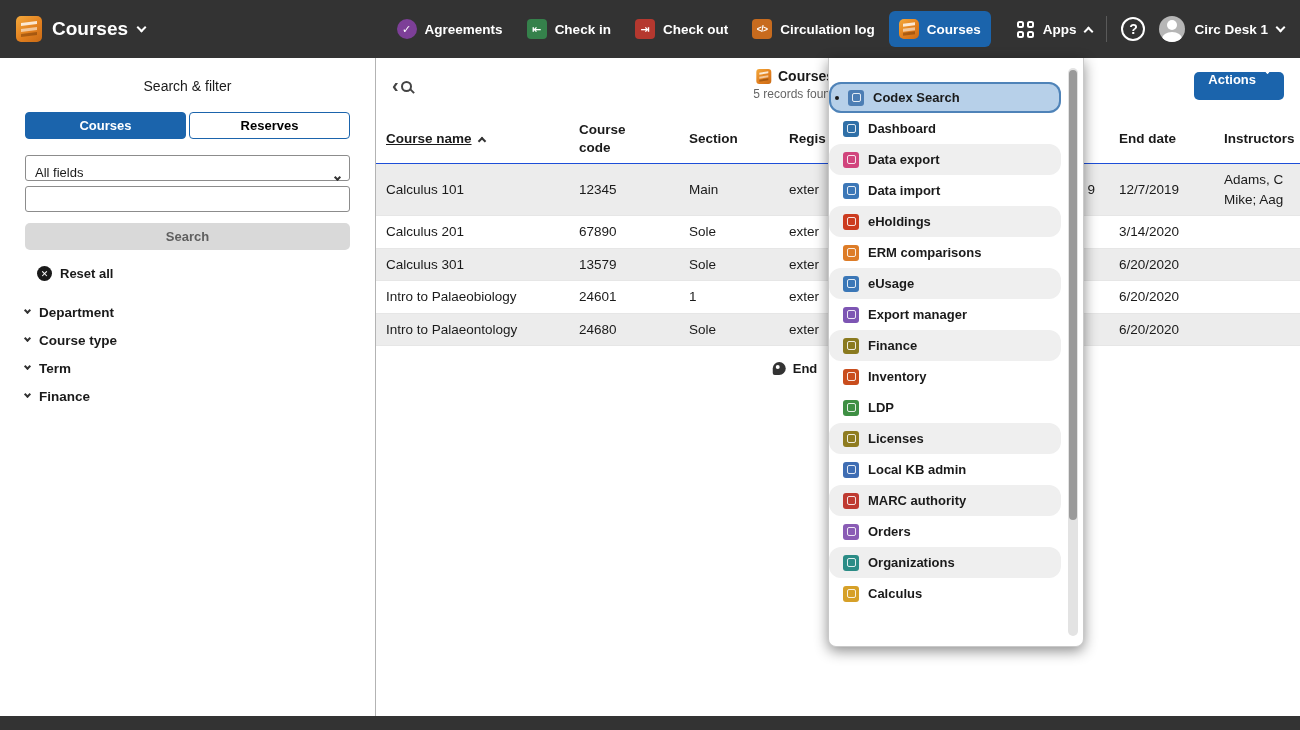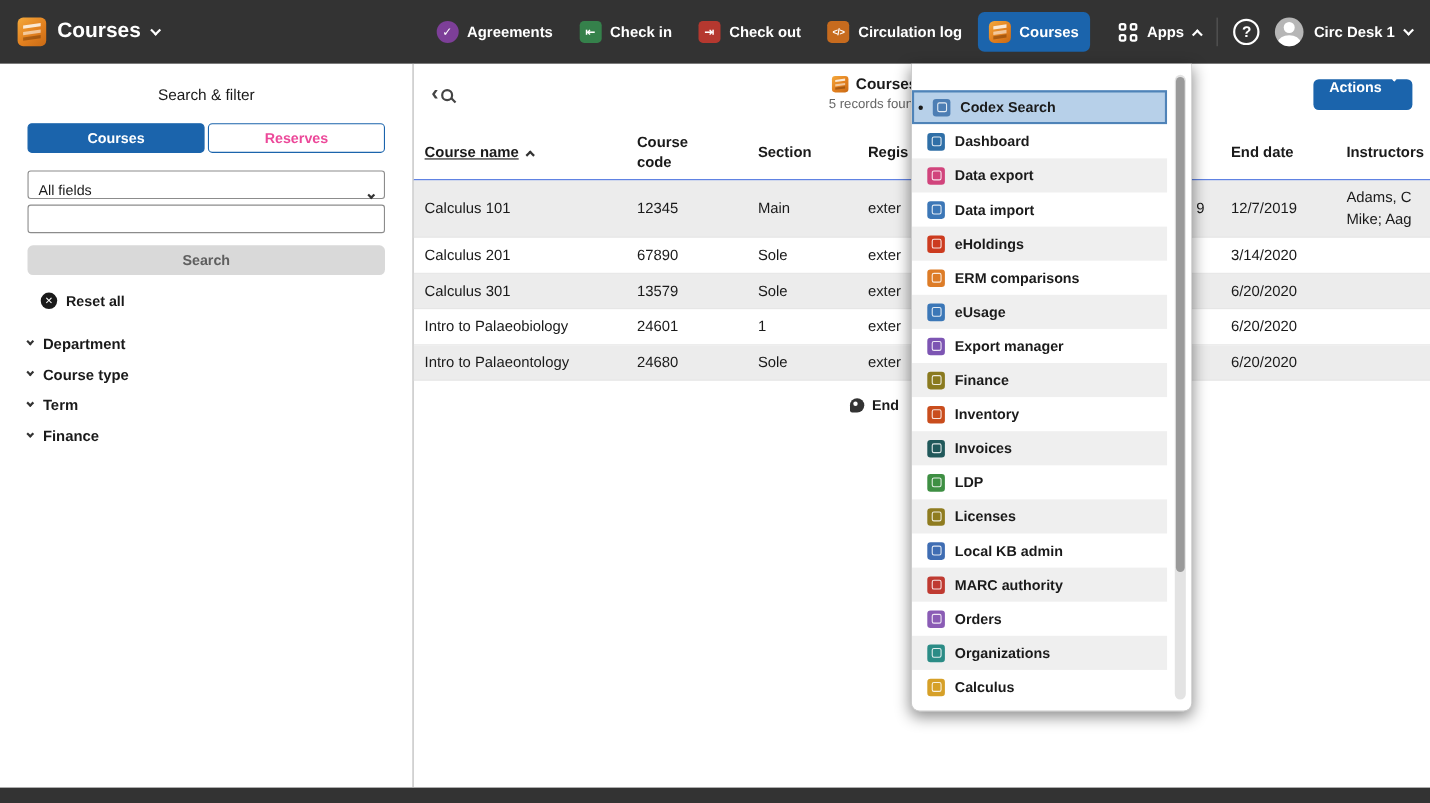"Codex Search" .menu-item { border-radius: none -> 12px }
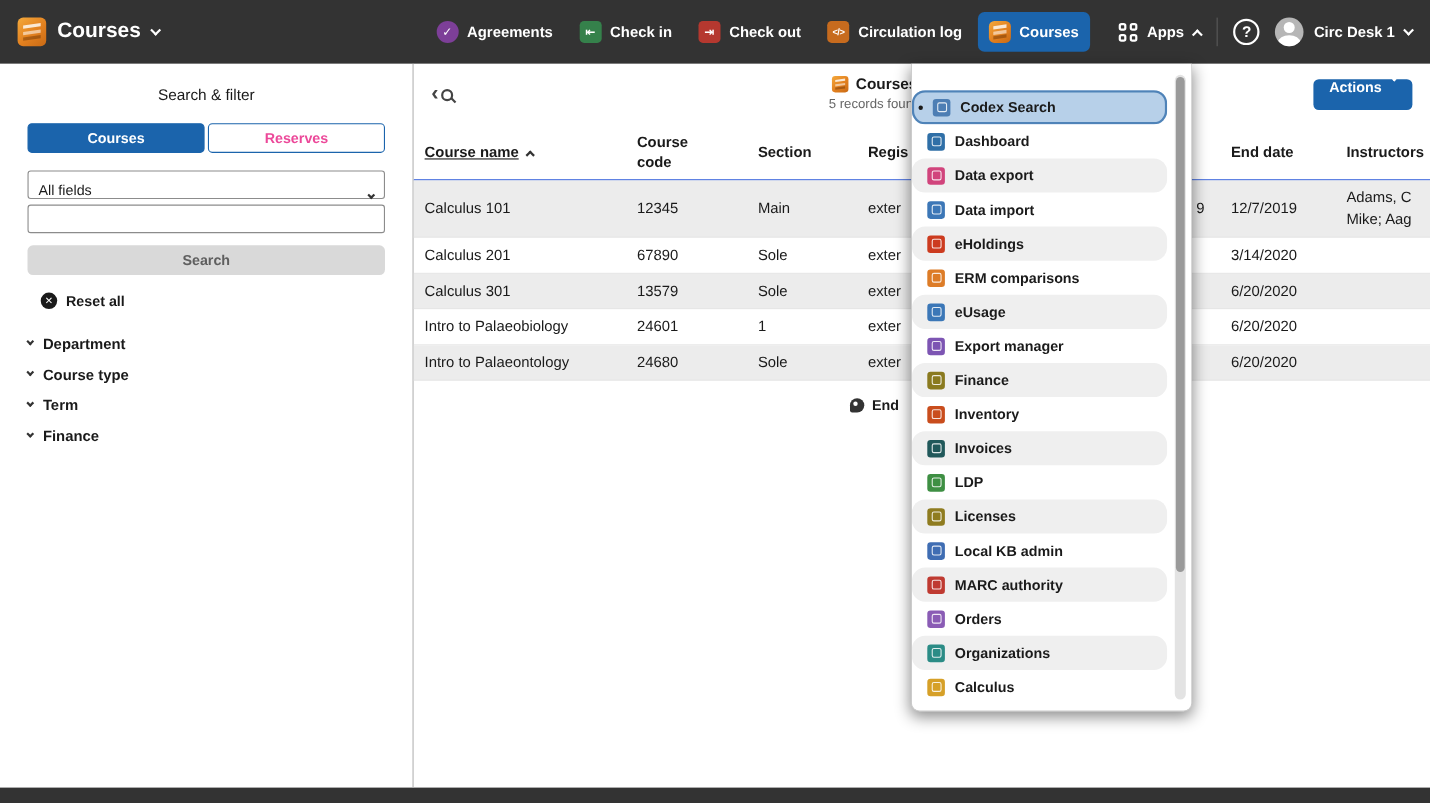"Reserves" .tab.inactive { color: #ec4899 -> #000000 }
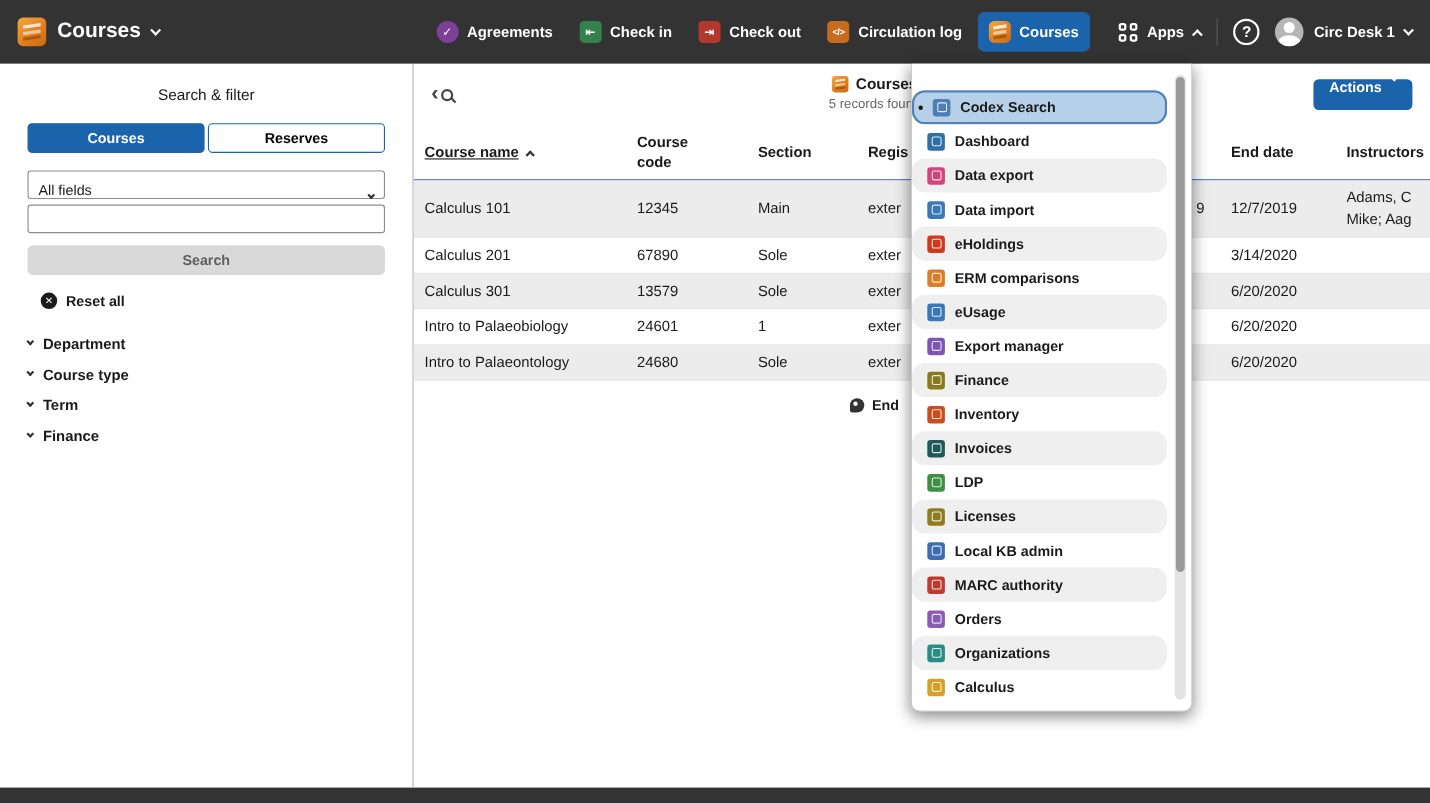"Invoices" div.menu-item { html: <div> <span></span> <span>Invoices</span> </div> -> none }
